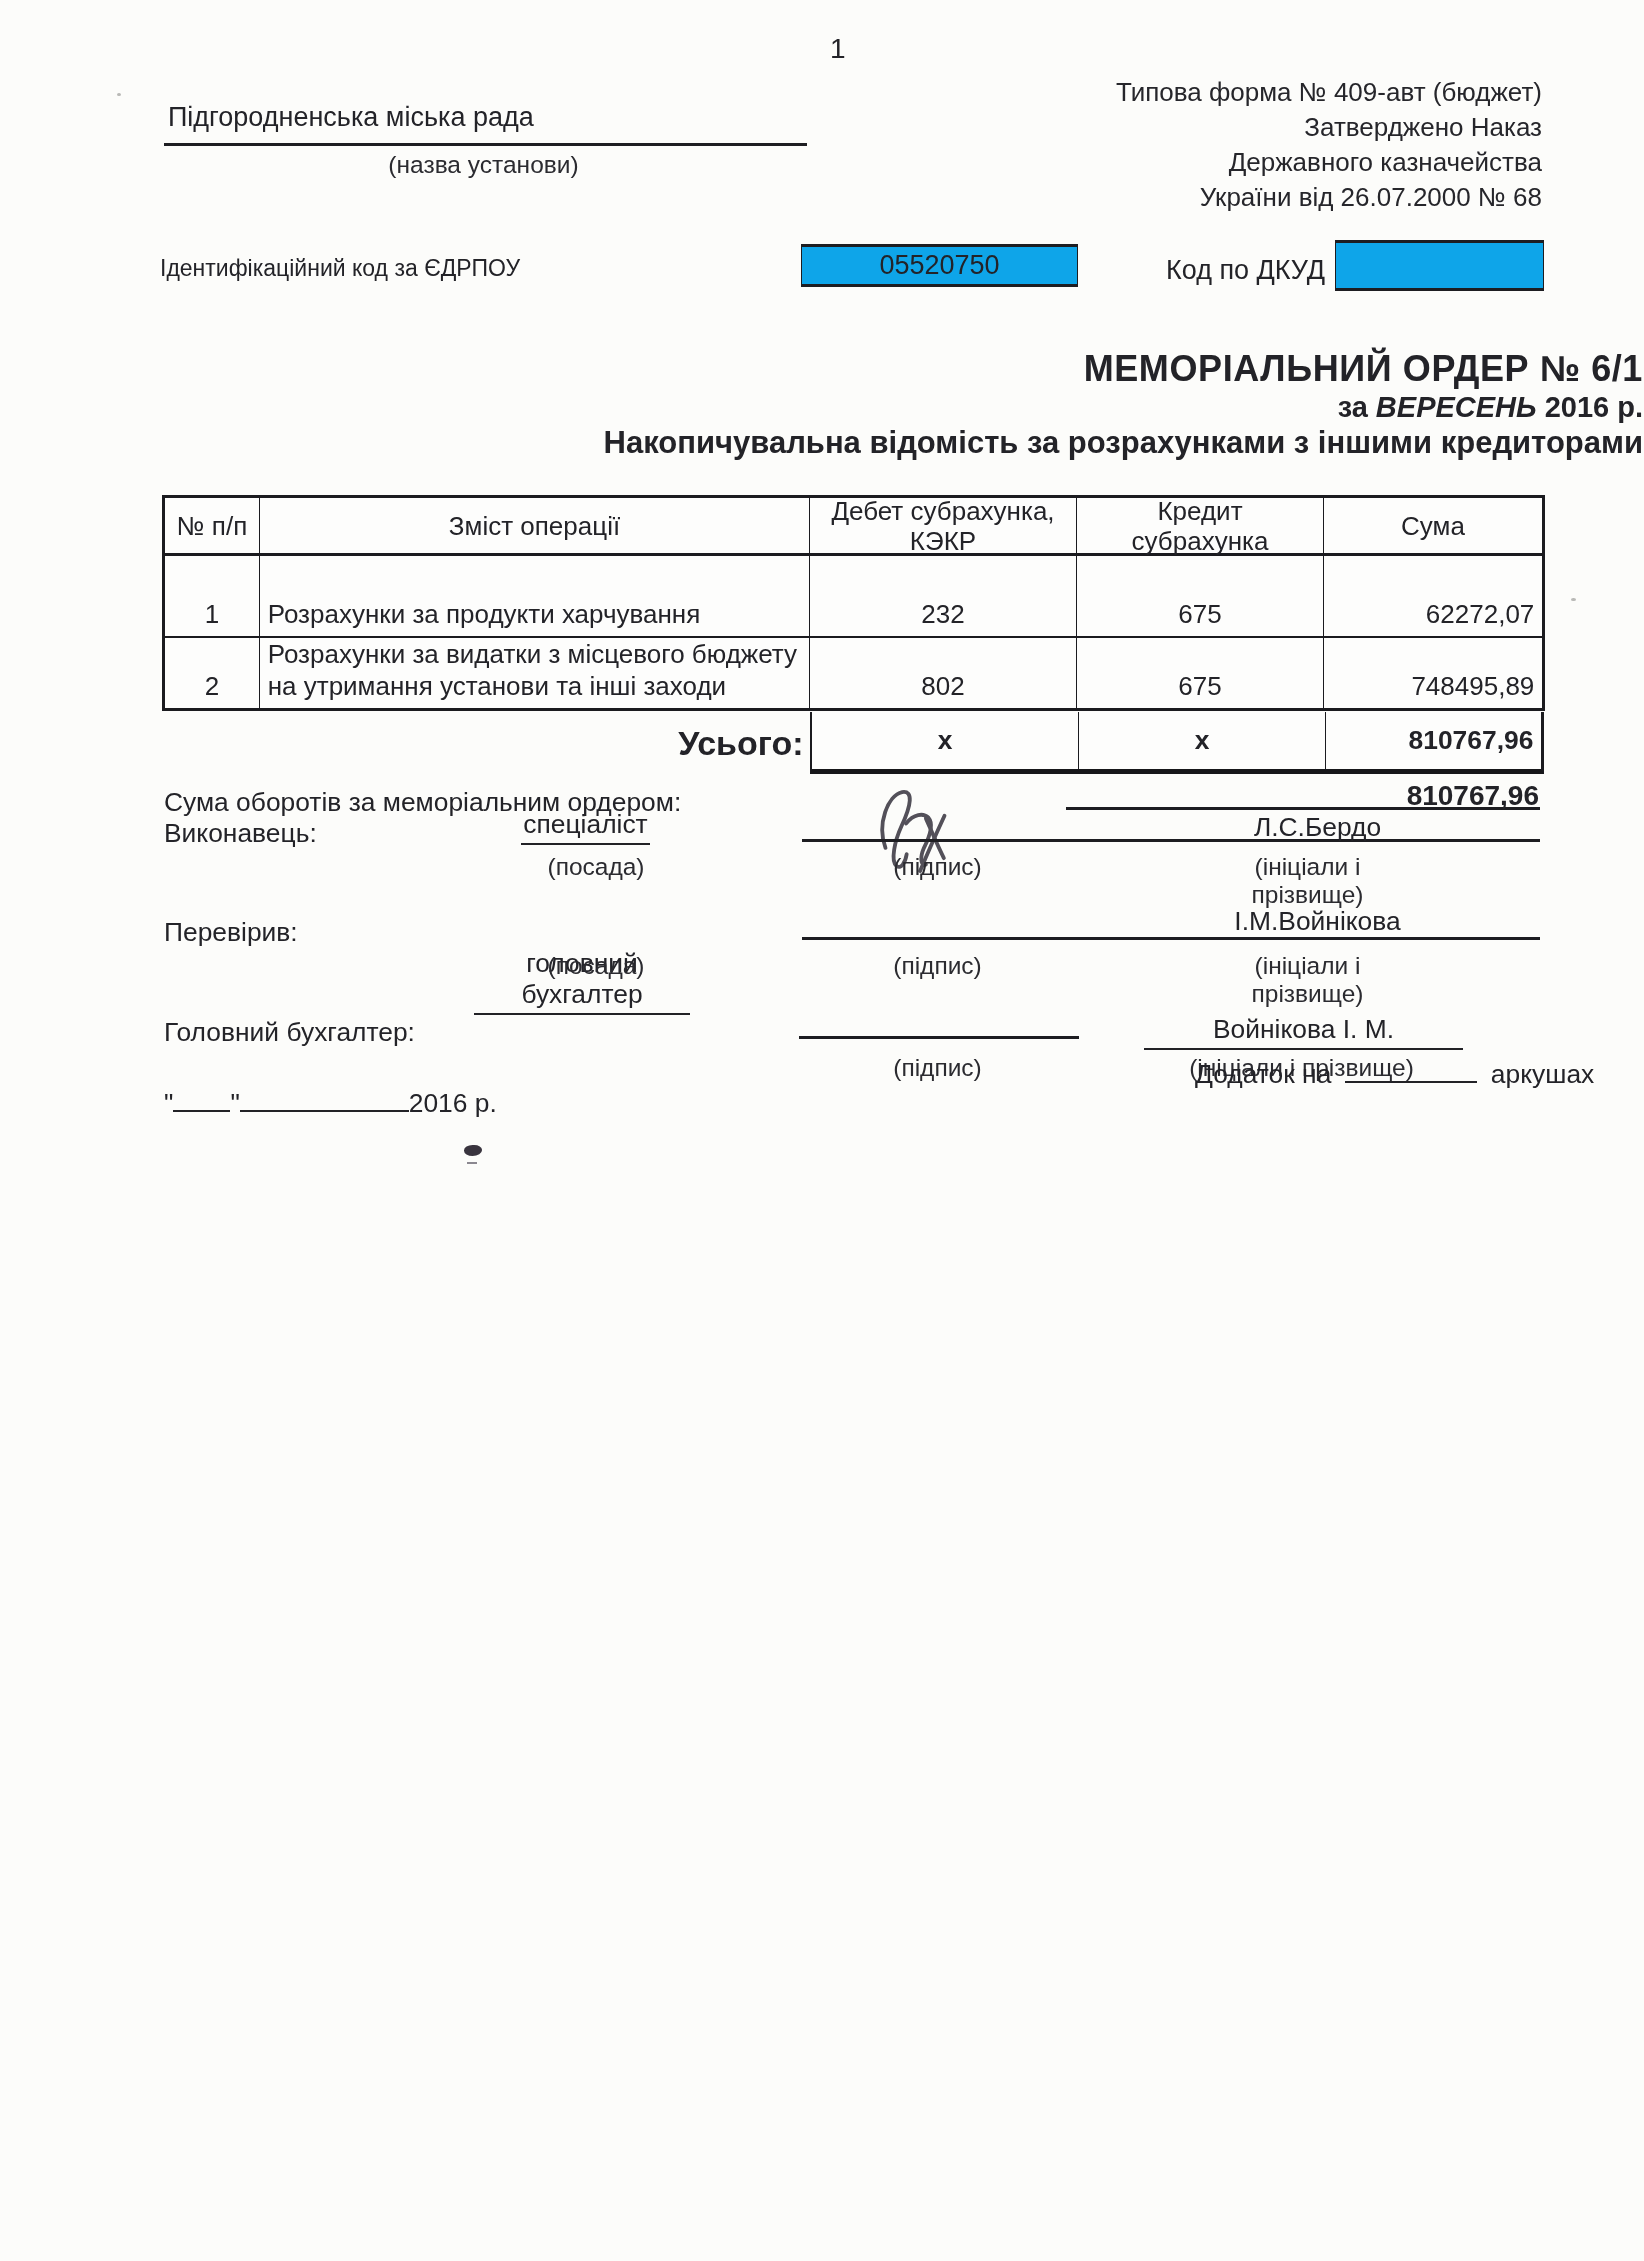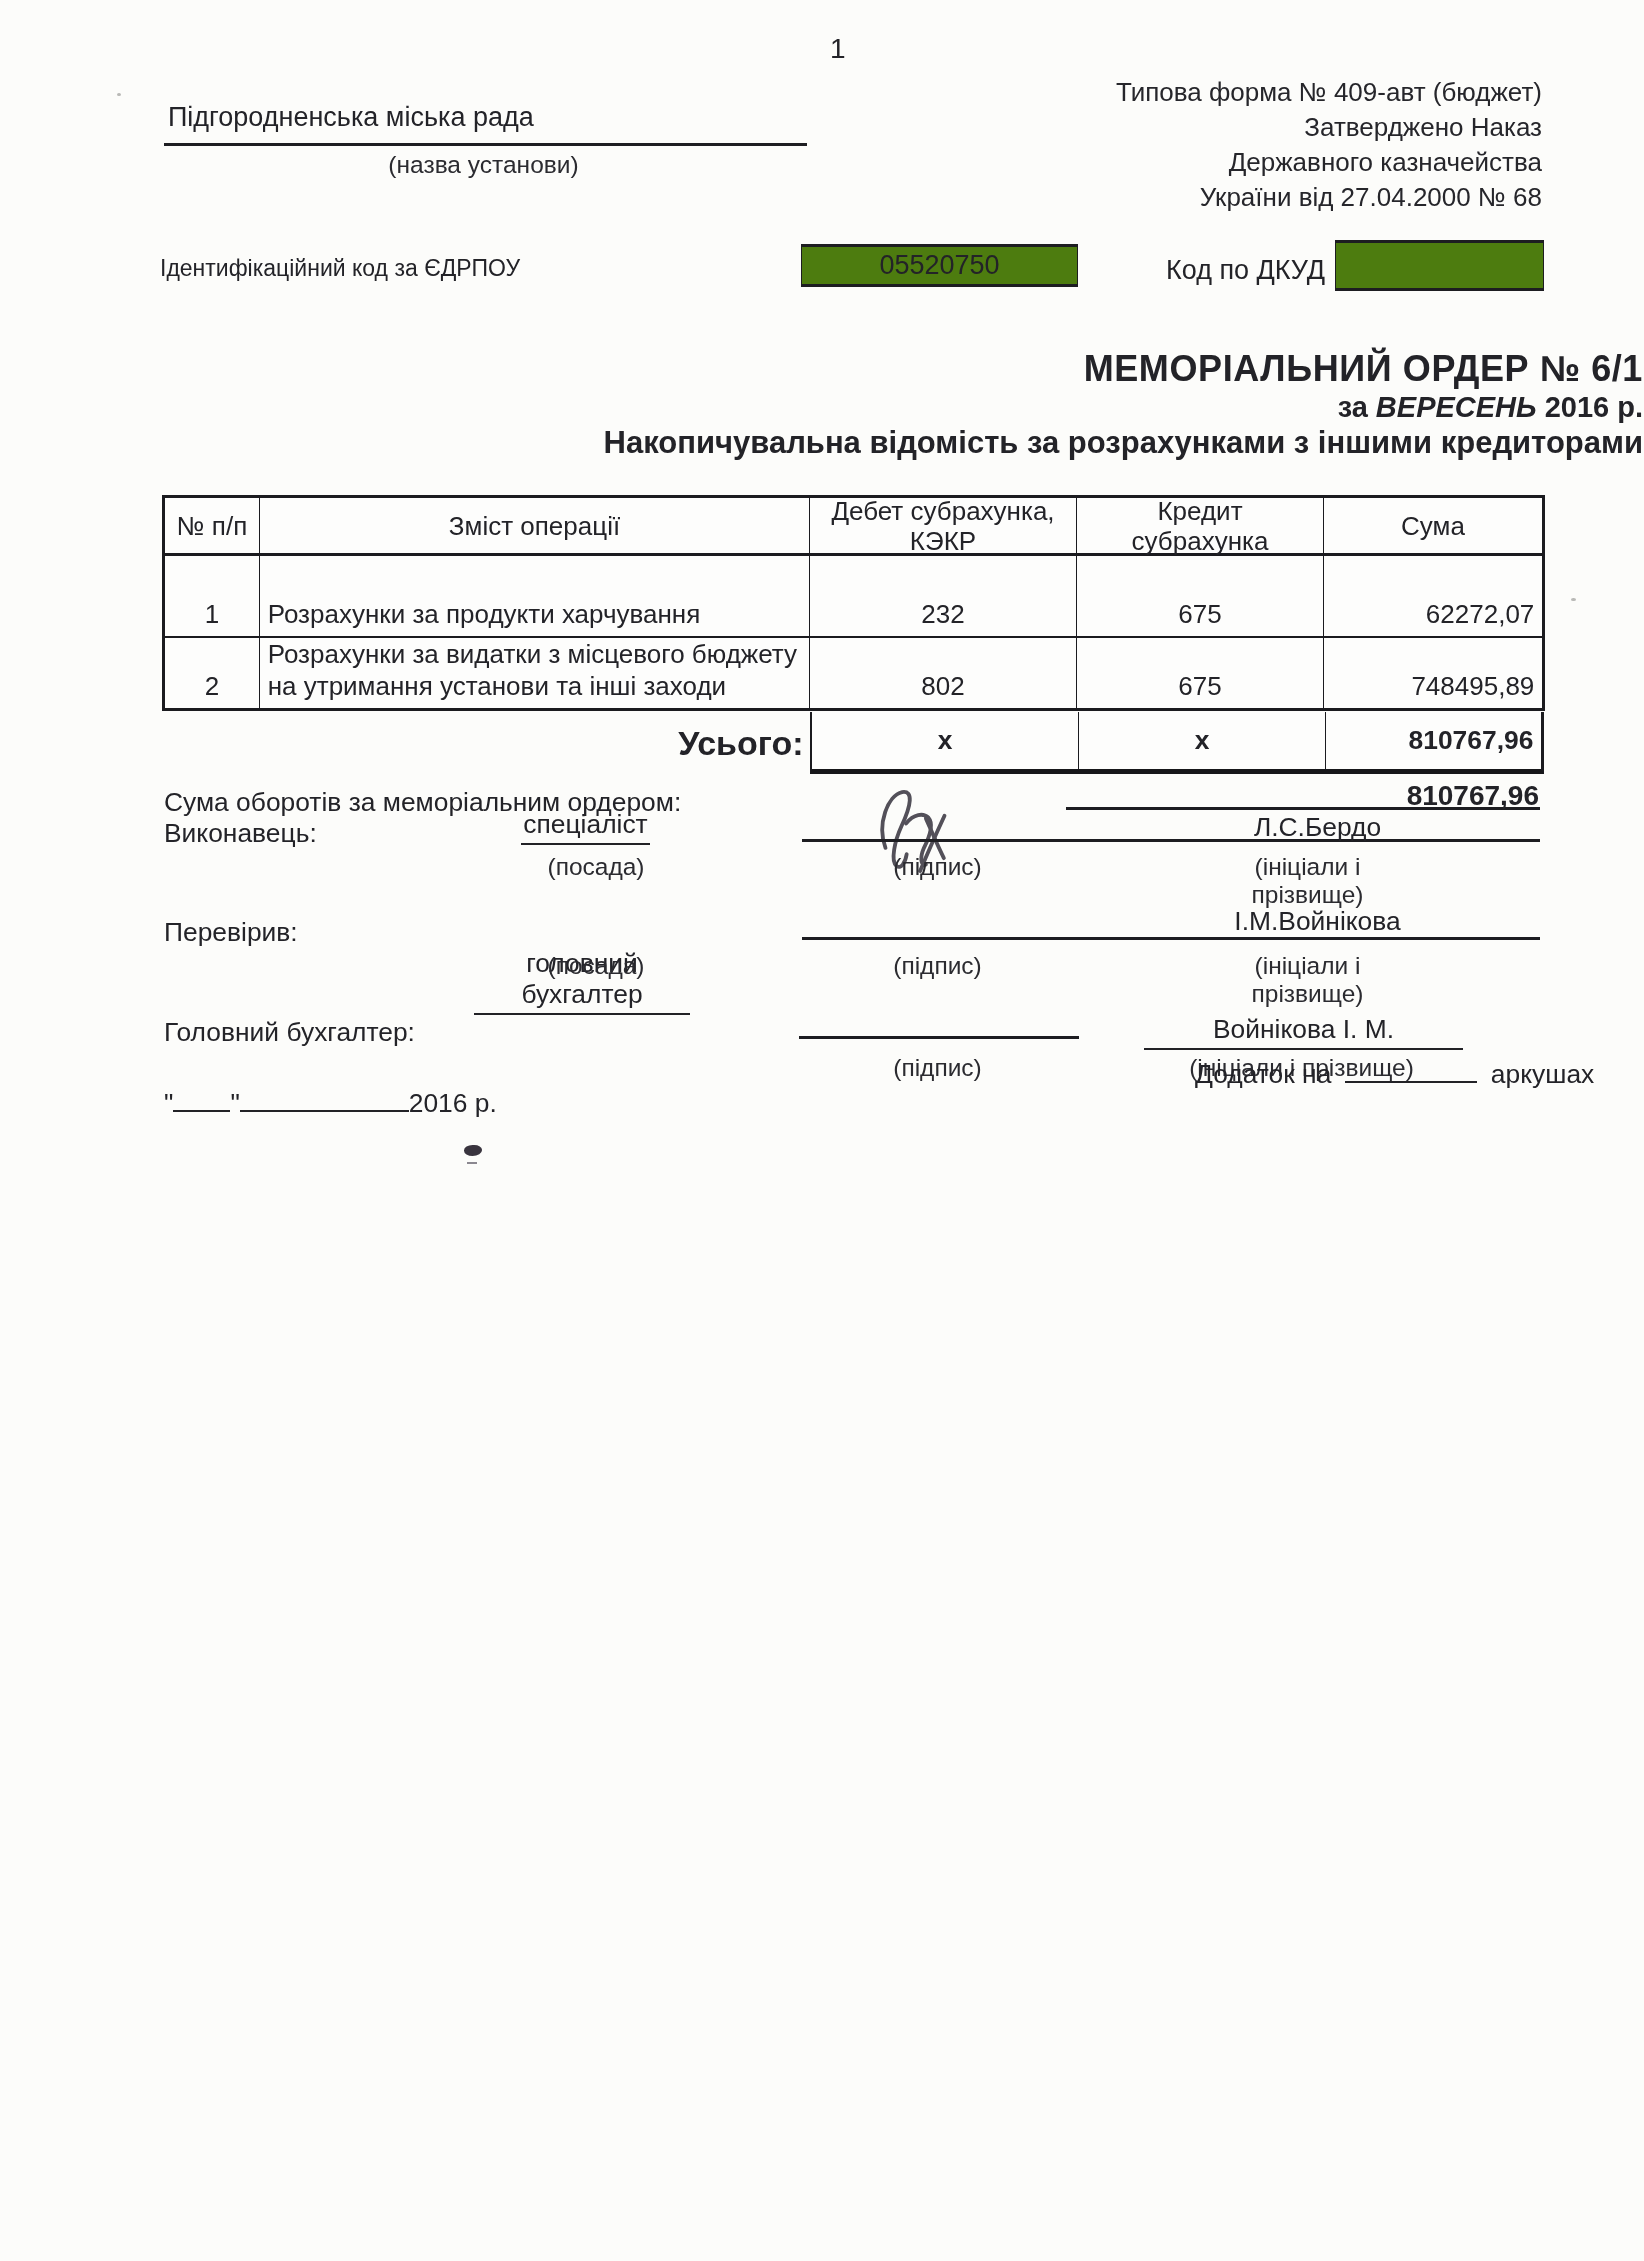"України від 27.04.2000 № 68" div { text: 27.04.2000 -> 26.07.2000 }
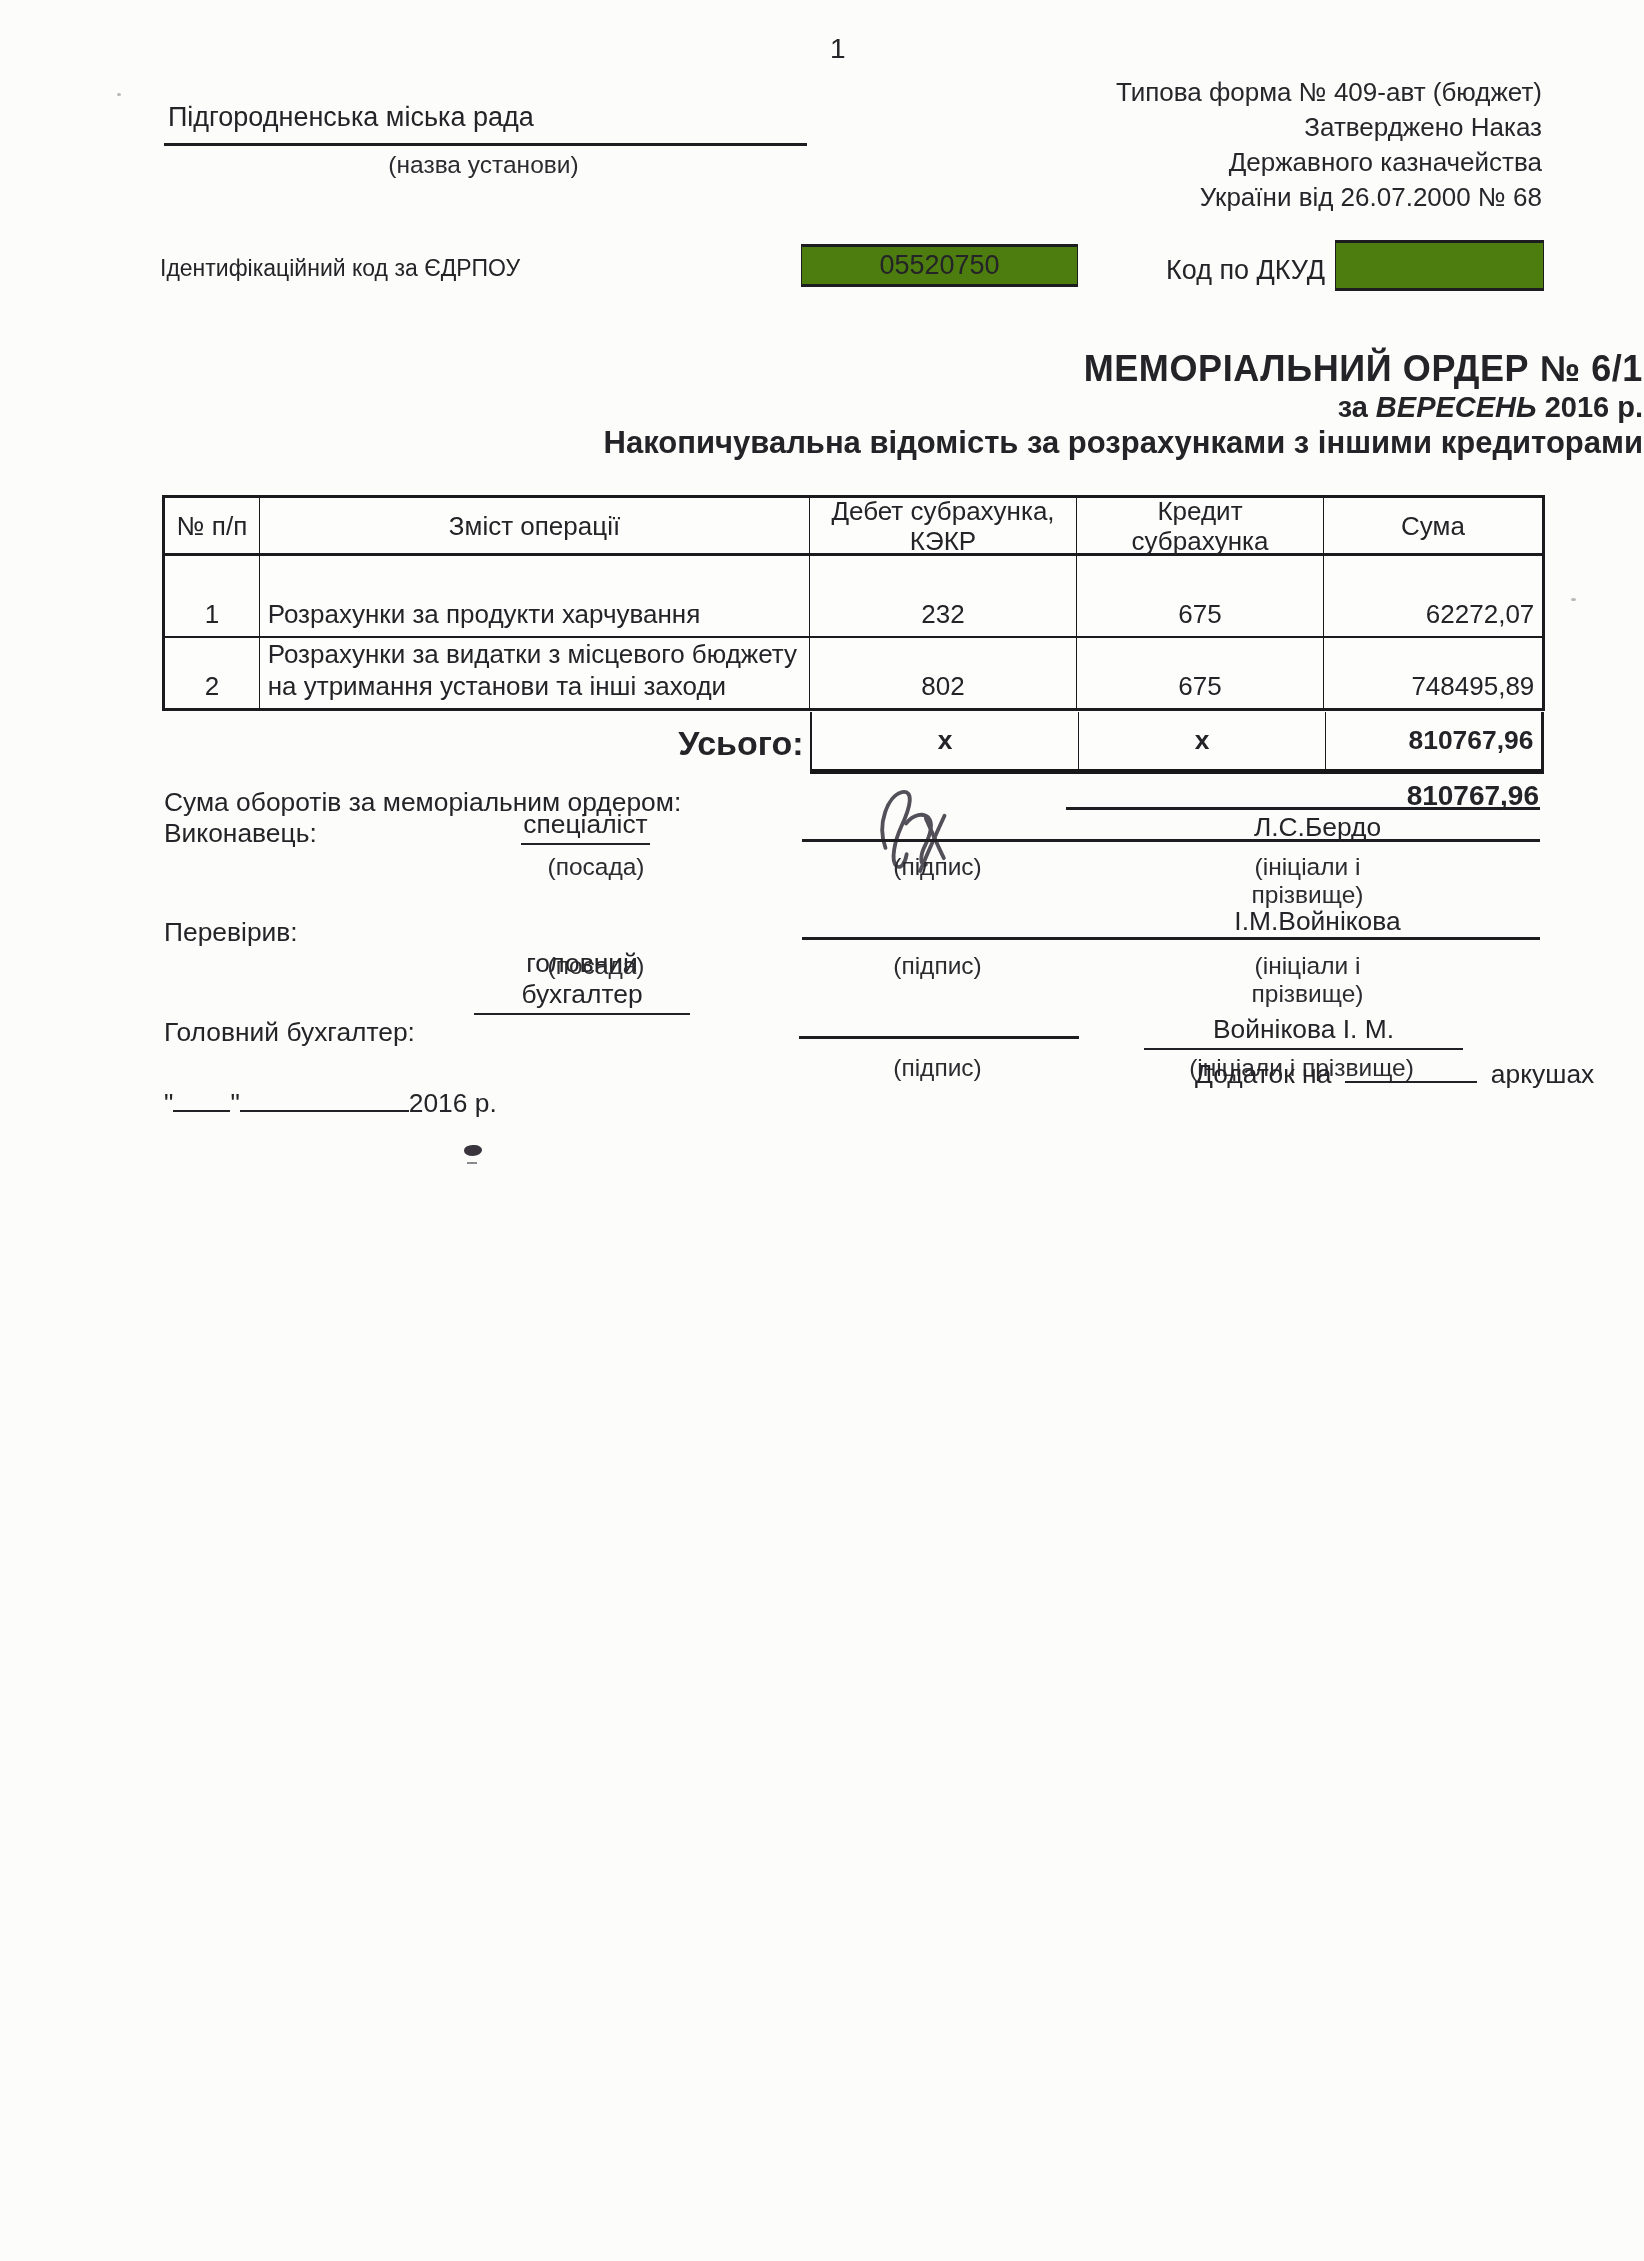"05520750" .code-box { background: #4d7c0f -> #0ea5e9 }
